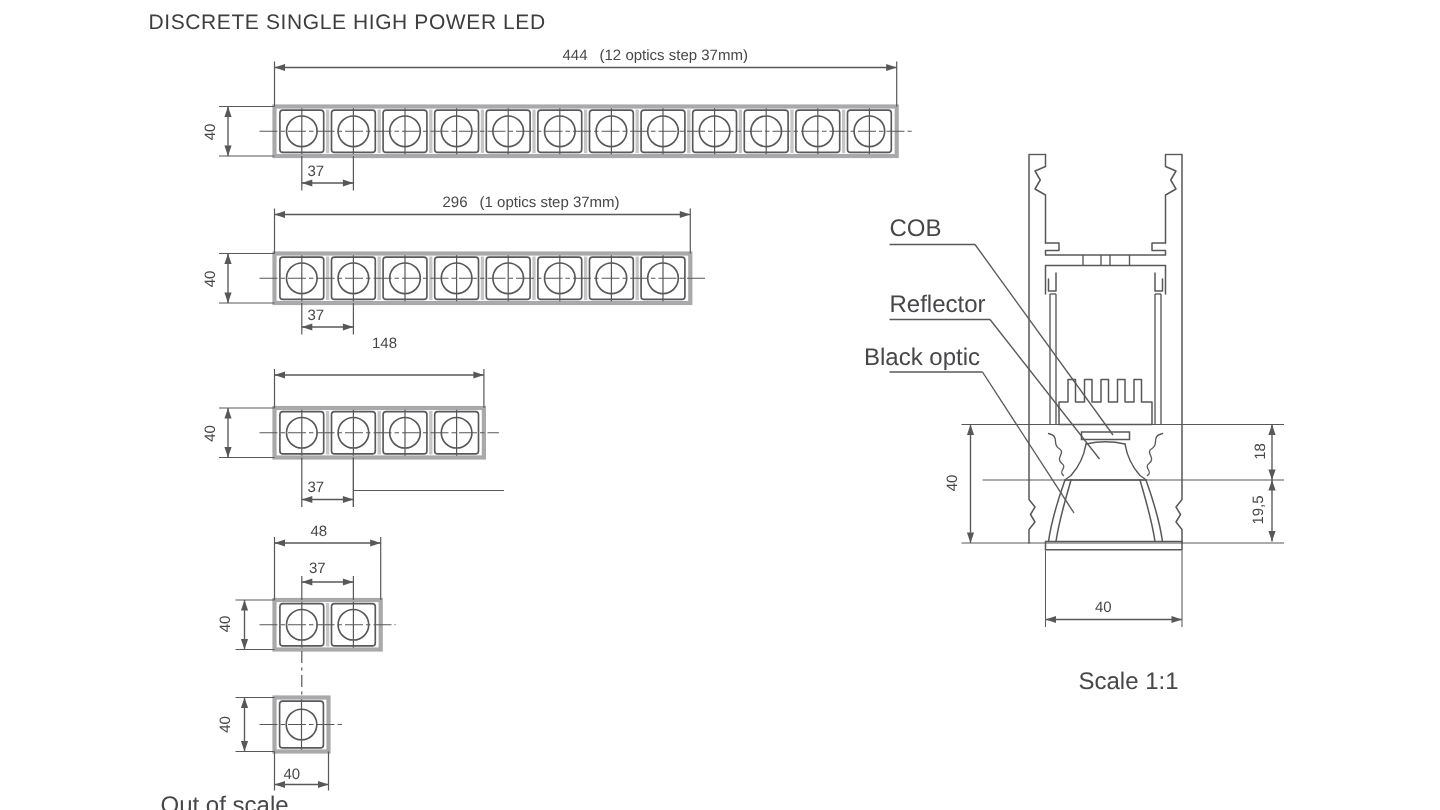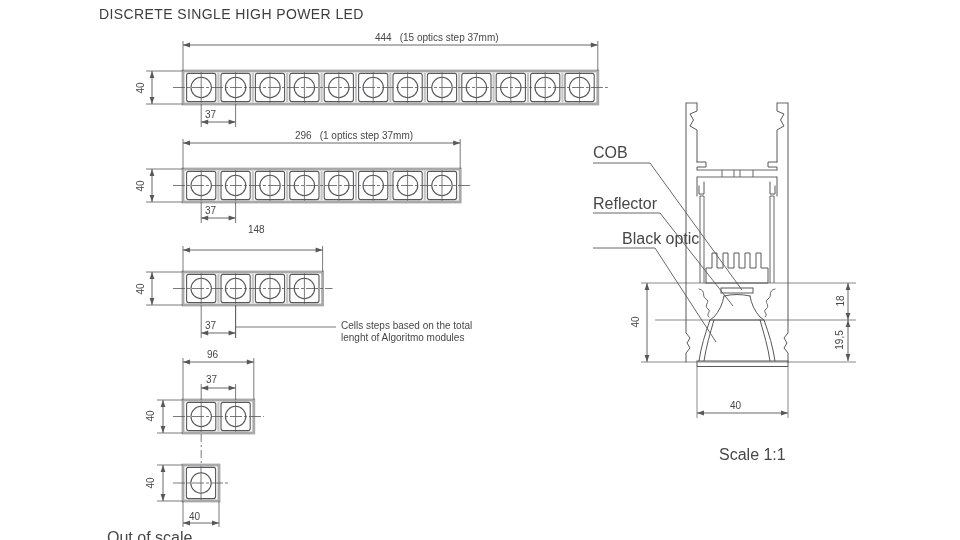"(15 optics step 37mm)" span.gap { text: 15 -> 12 }
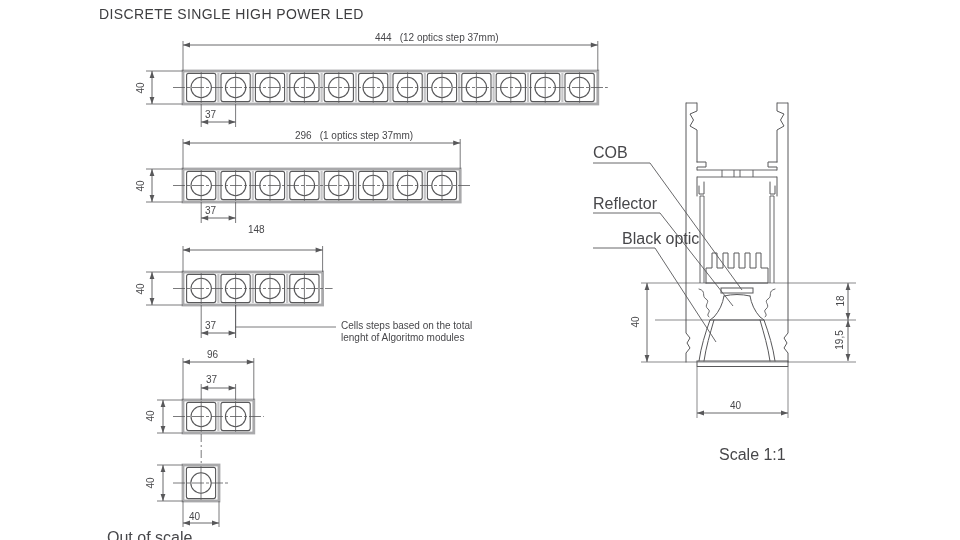"Black optic" div.t { left: 622px -> 576px }
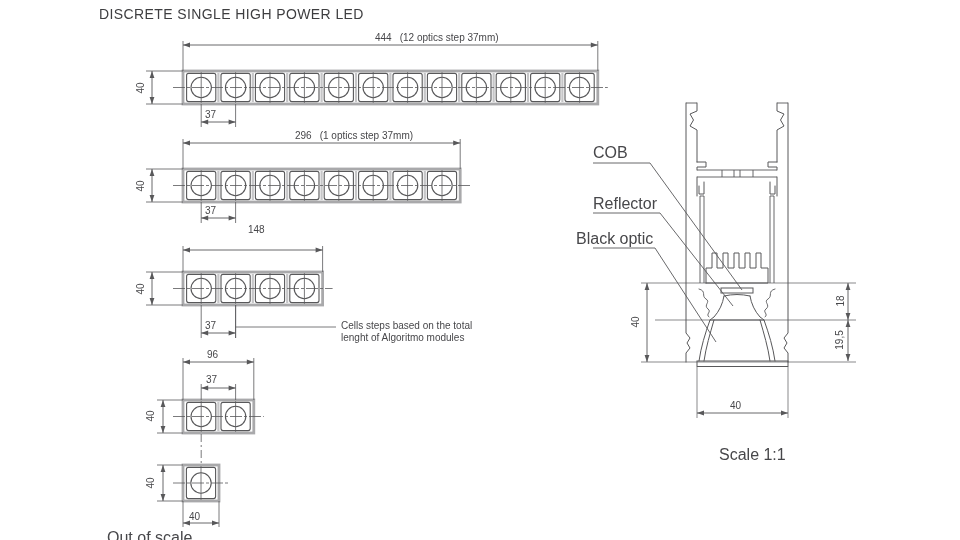"Cells steps based on the" div.ann { html: <div>Cells steps based on the total lenght of Algoritmo modules</div> -> none }
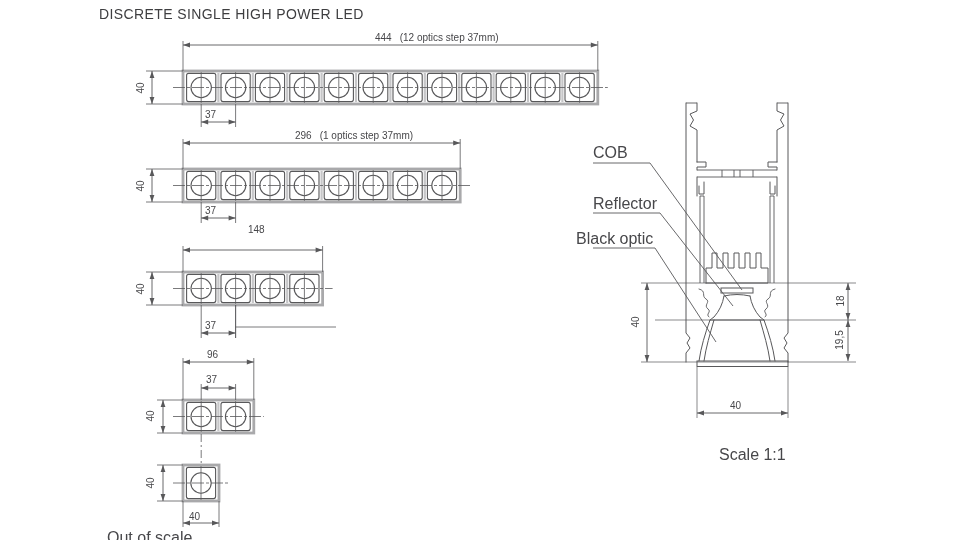"96" div.t { text: 96 -> 48 }
